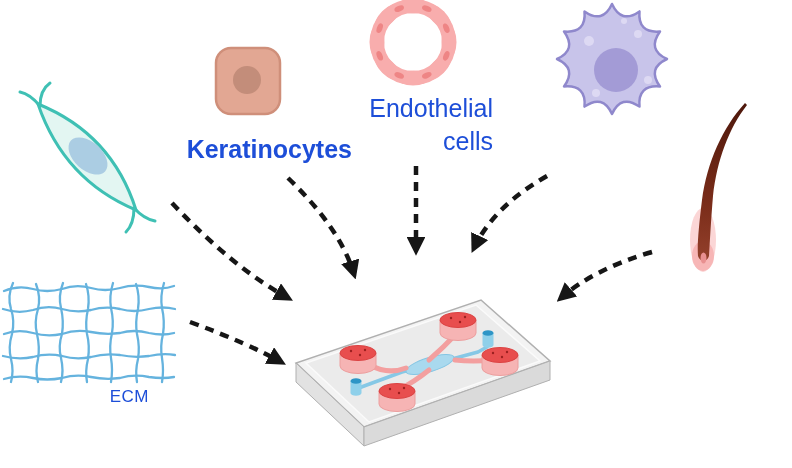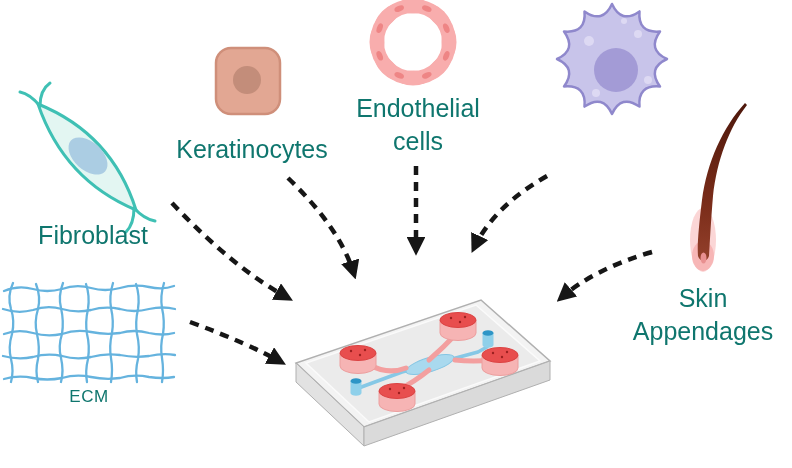"Endothelial cells" .lbl { color: #0f766e -> #1d4ed8; text-align: center -> right }
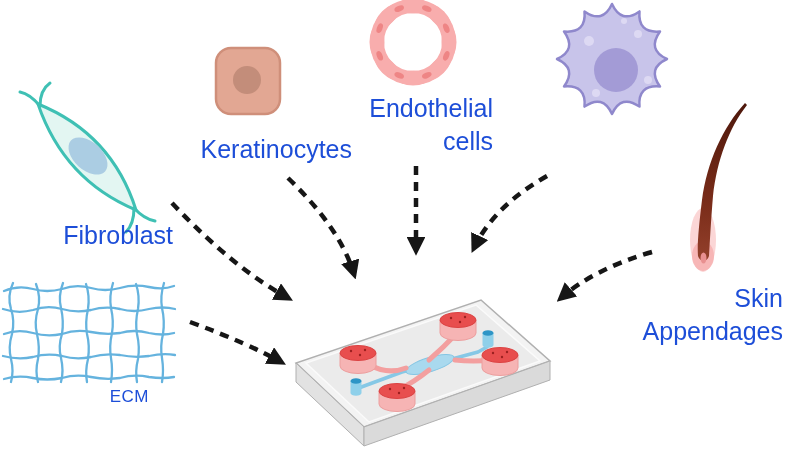"Keratinocytes" div.lbl { font-weight: none -> bold }
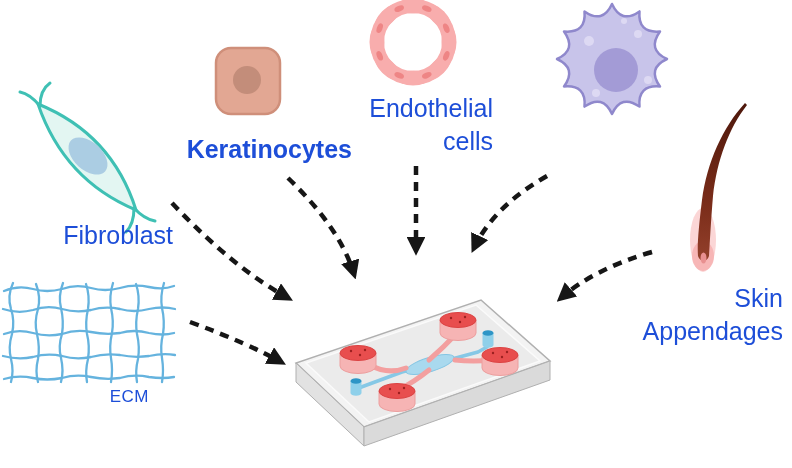"Fibroblast" div.lbl { html: <div>Fibroblast</div> -> none }
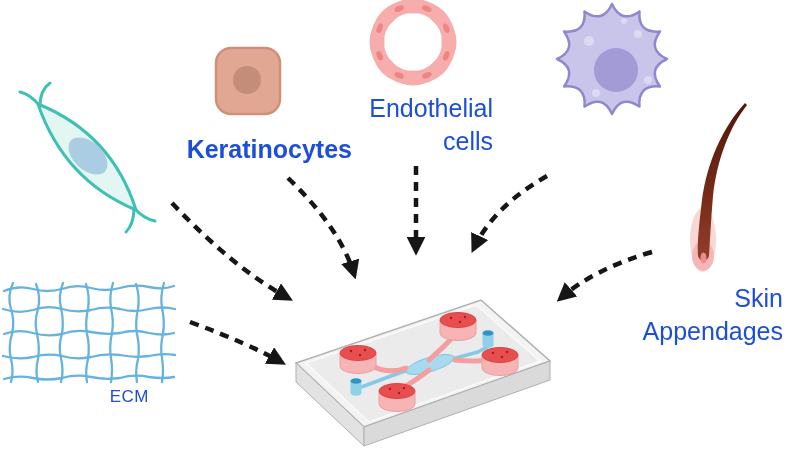"Skin Appendages" div.lbl { html: <div>Skin Appendages</div> -> none }
